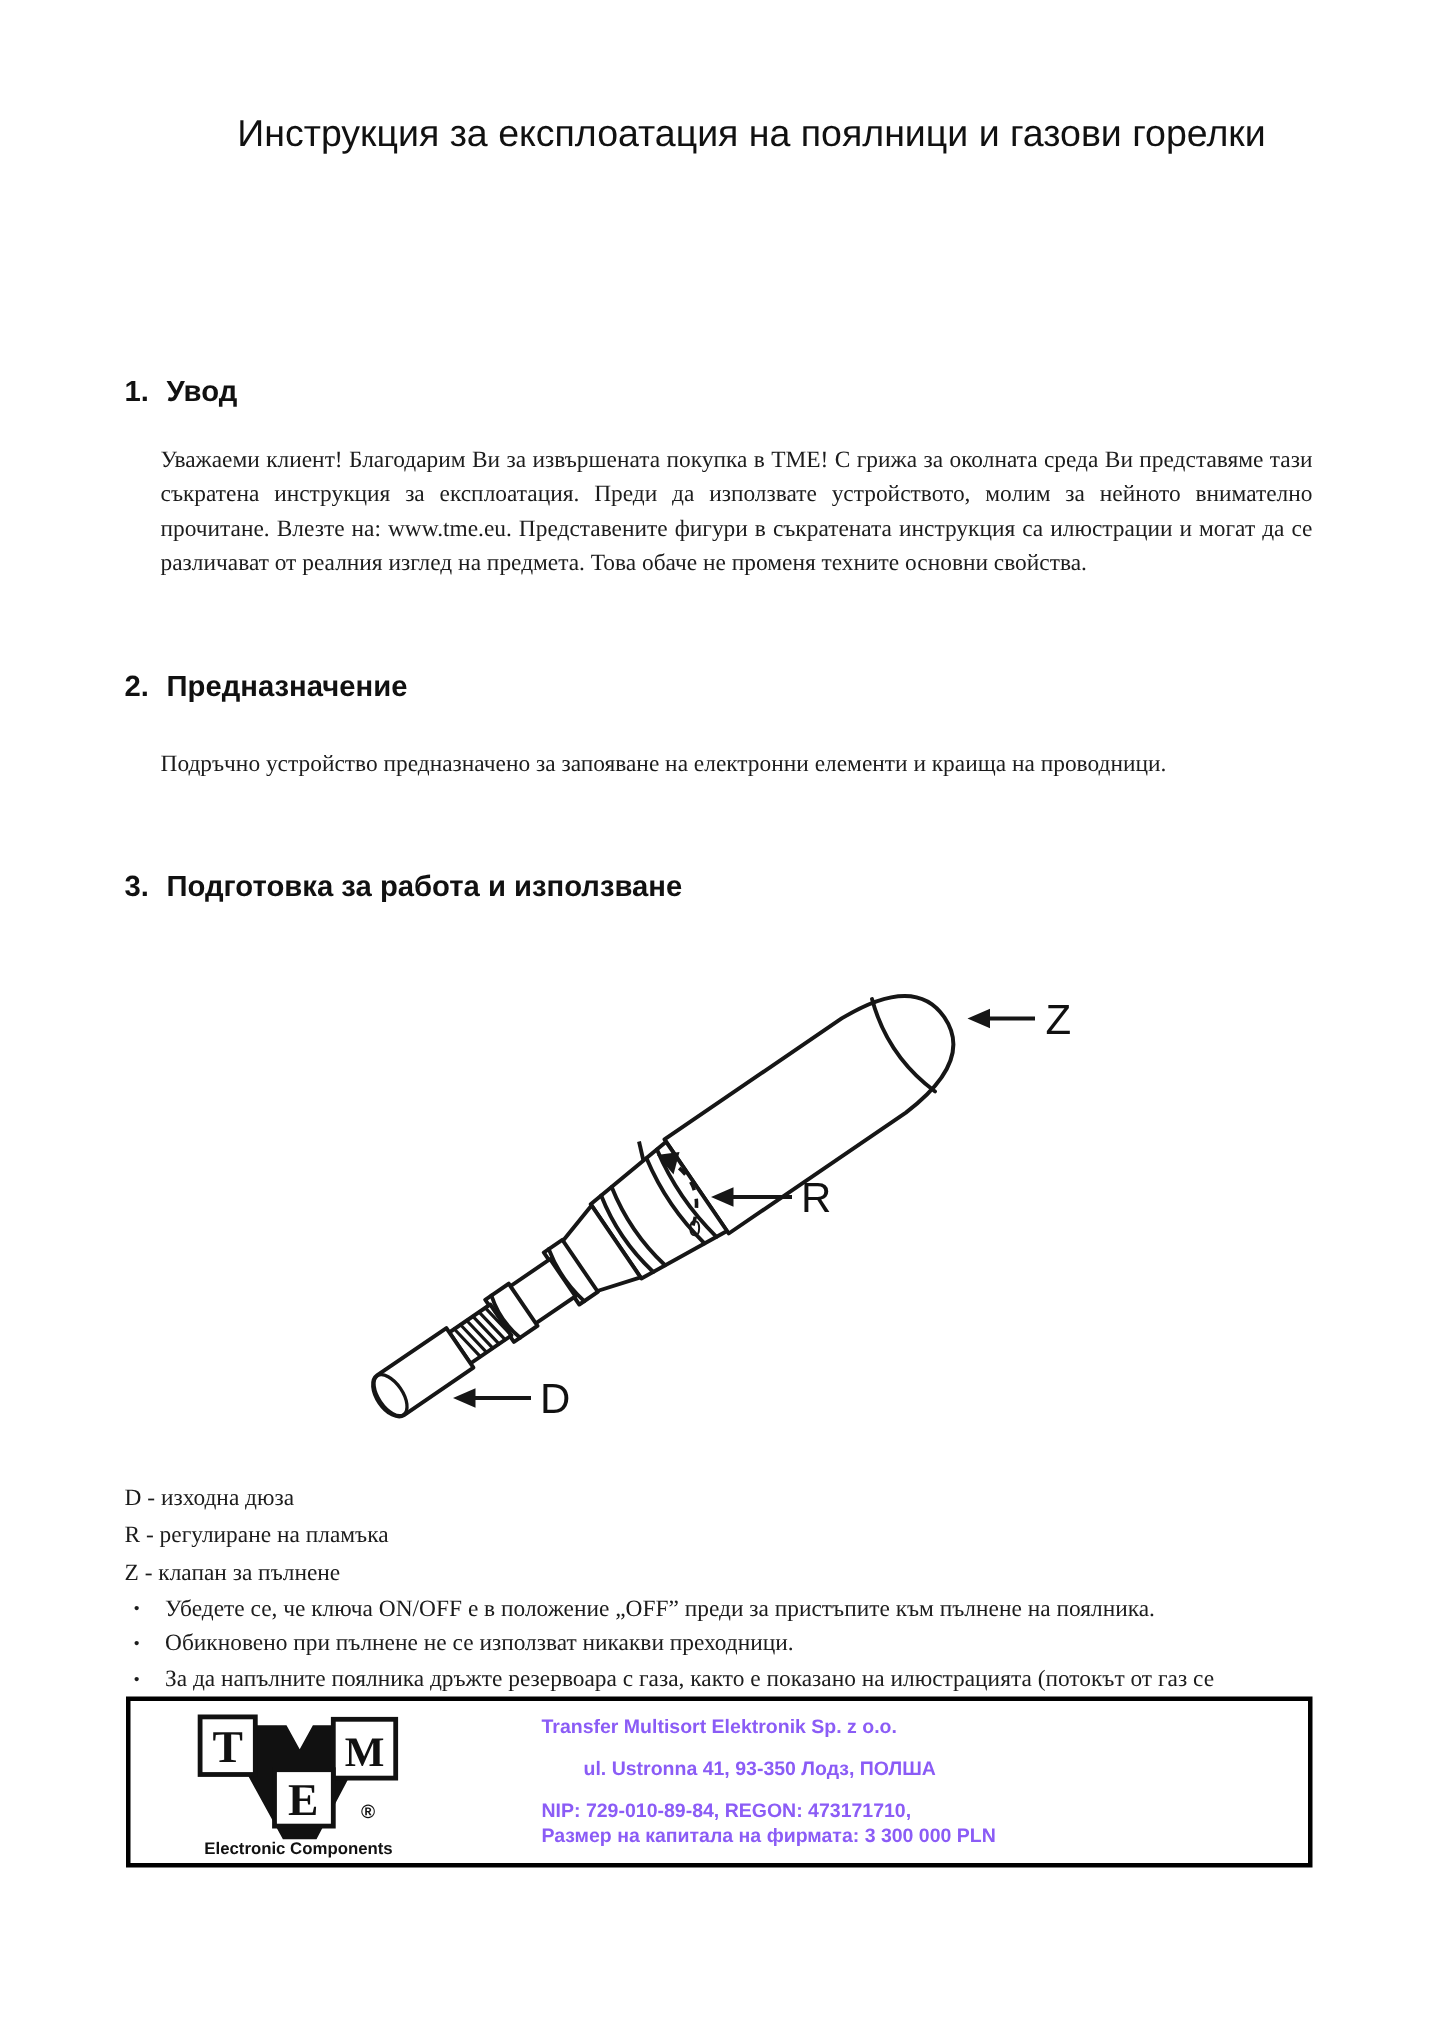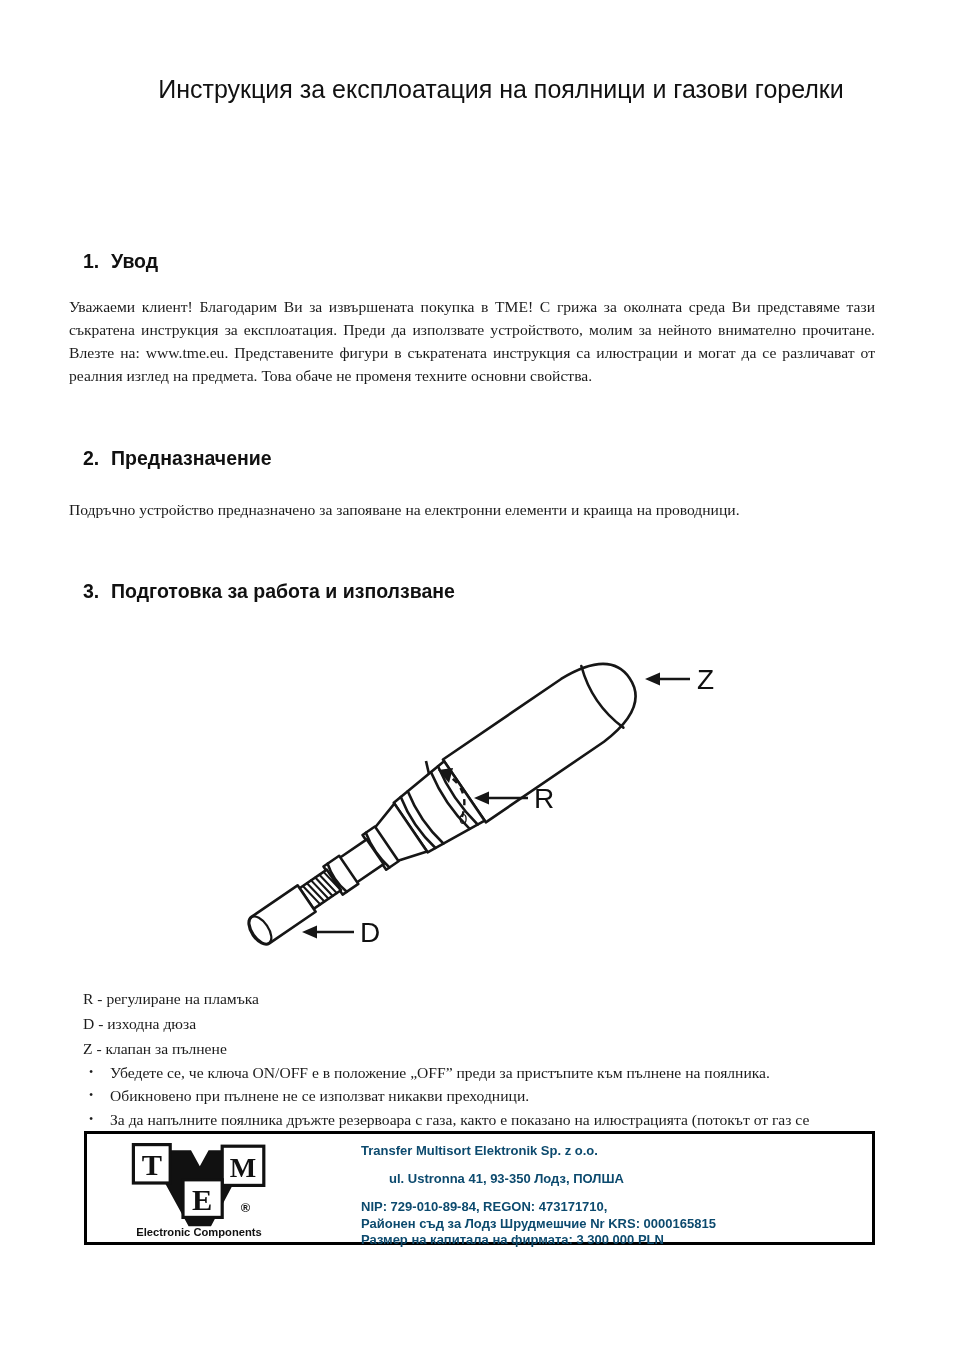"Уважаеми клиент! Благодарим Ви за" p.body-text { margin: 21px 79px 0 69px -> 21px 79px 0 107px }
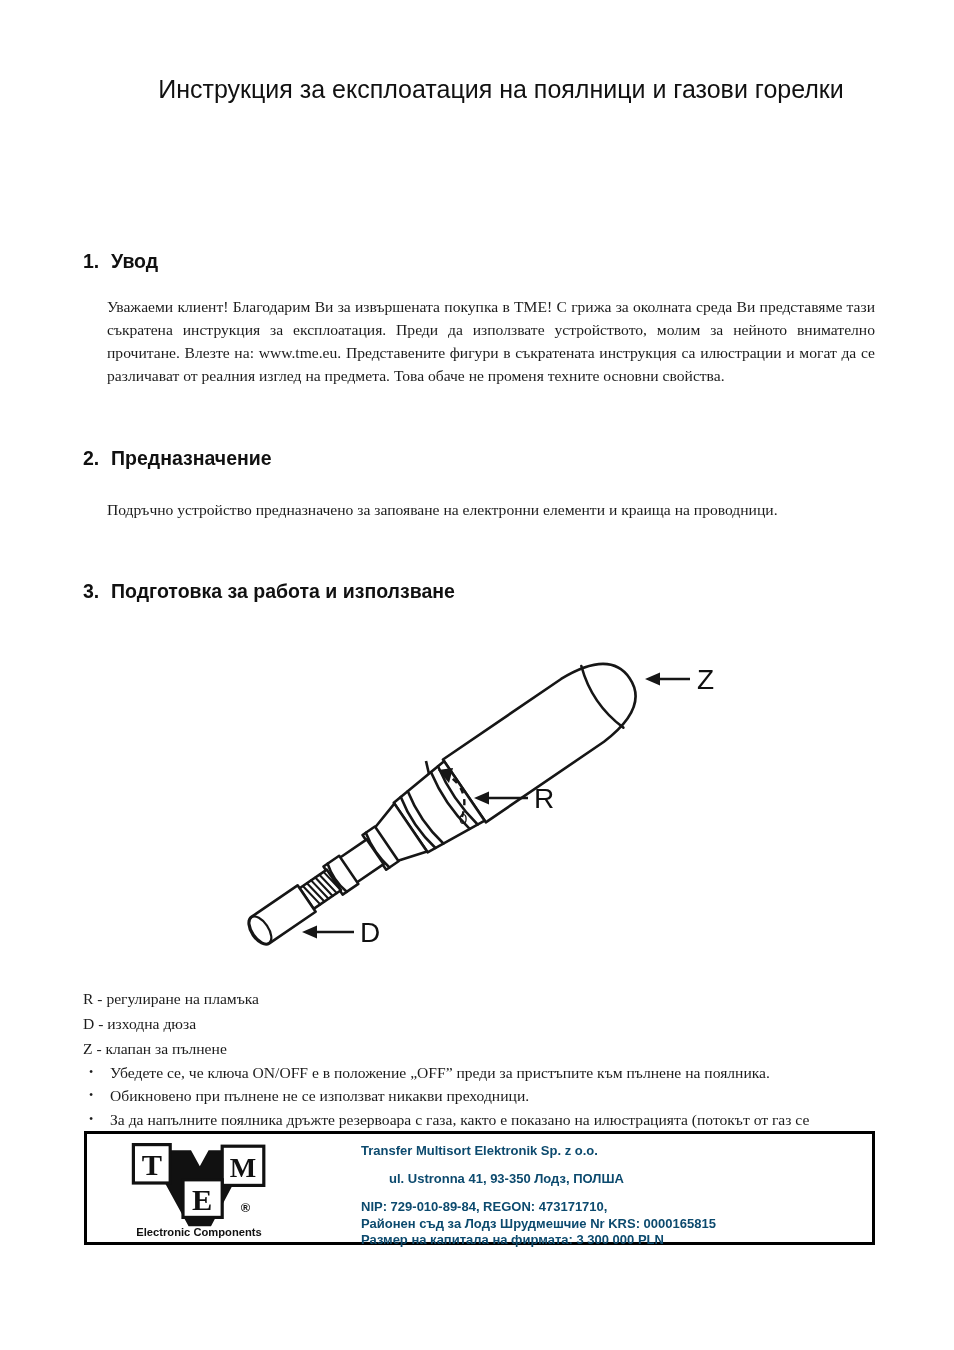"R - регулиране на пламъка" div { order: before "D - изходна дюза" -> after "D - изходна дюза" }
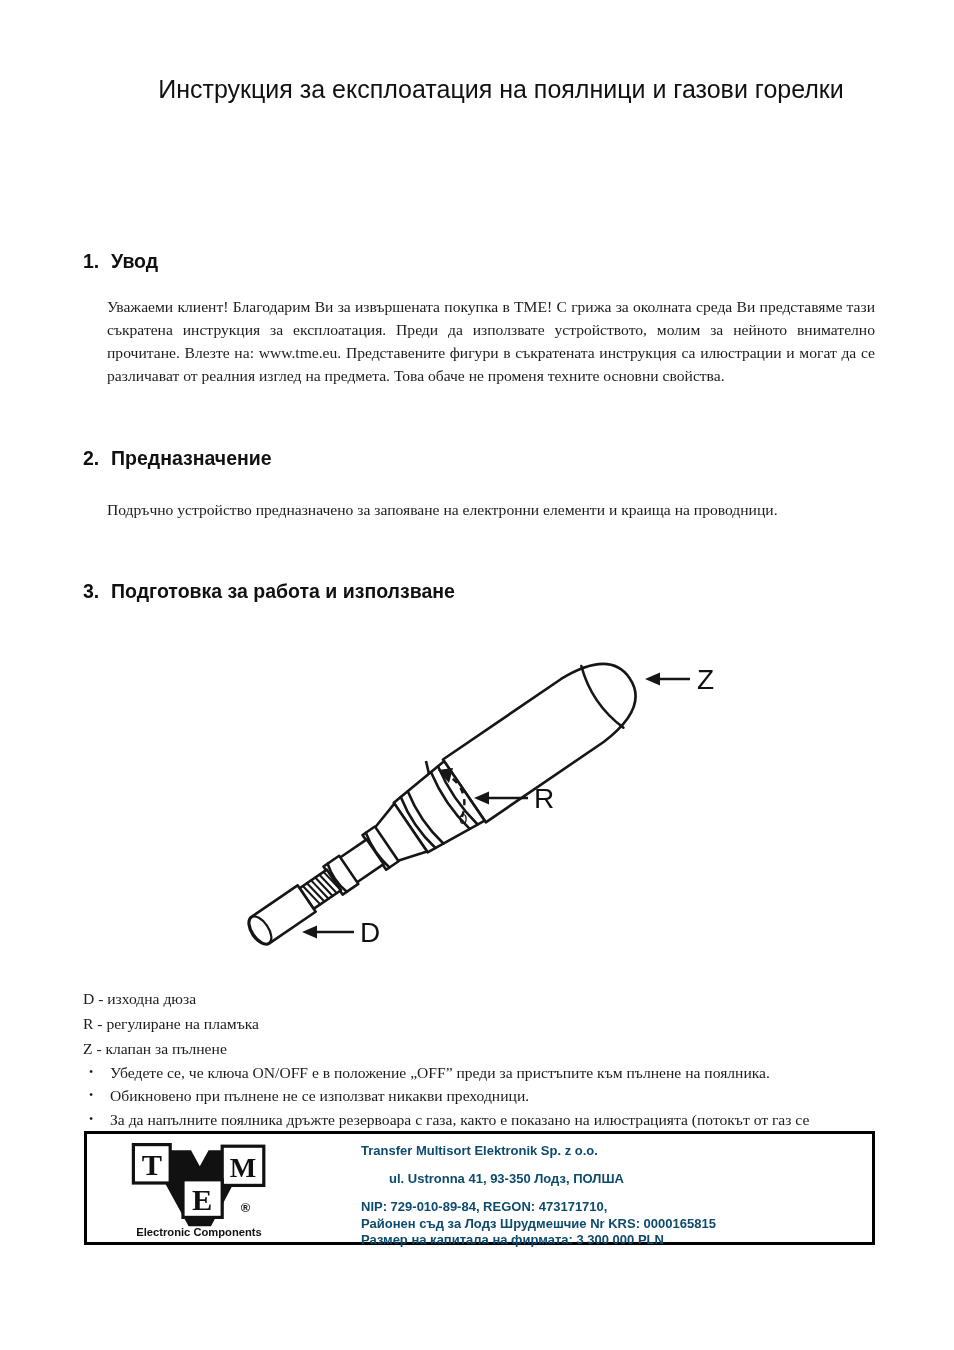"Transfer Multisort Elektronik Sp. z" .footer-info { color: #0c4a6e -> #8b5cf6 }
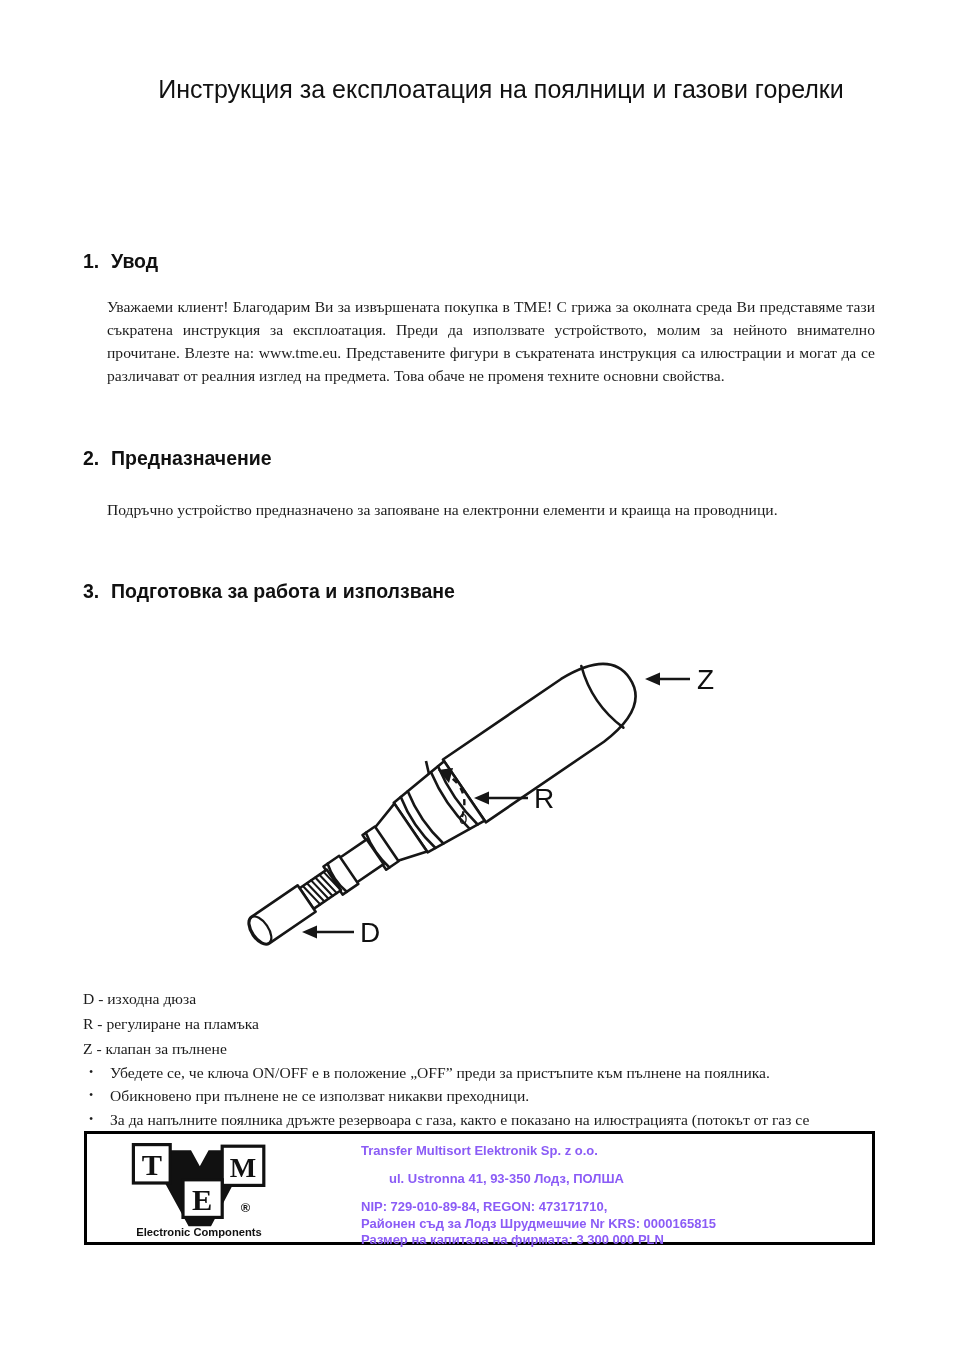"Районен съд за Лодз Шрудмешчие" div { html: <div>Районен съд за Лодз Шрудмешчие Nr KRS: 0000165815</div> -> none }
